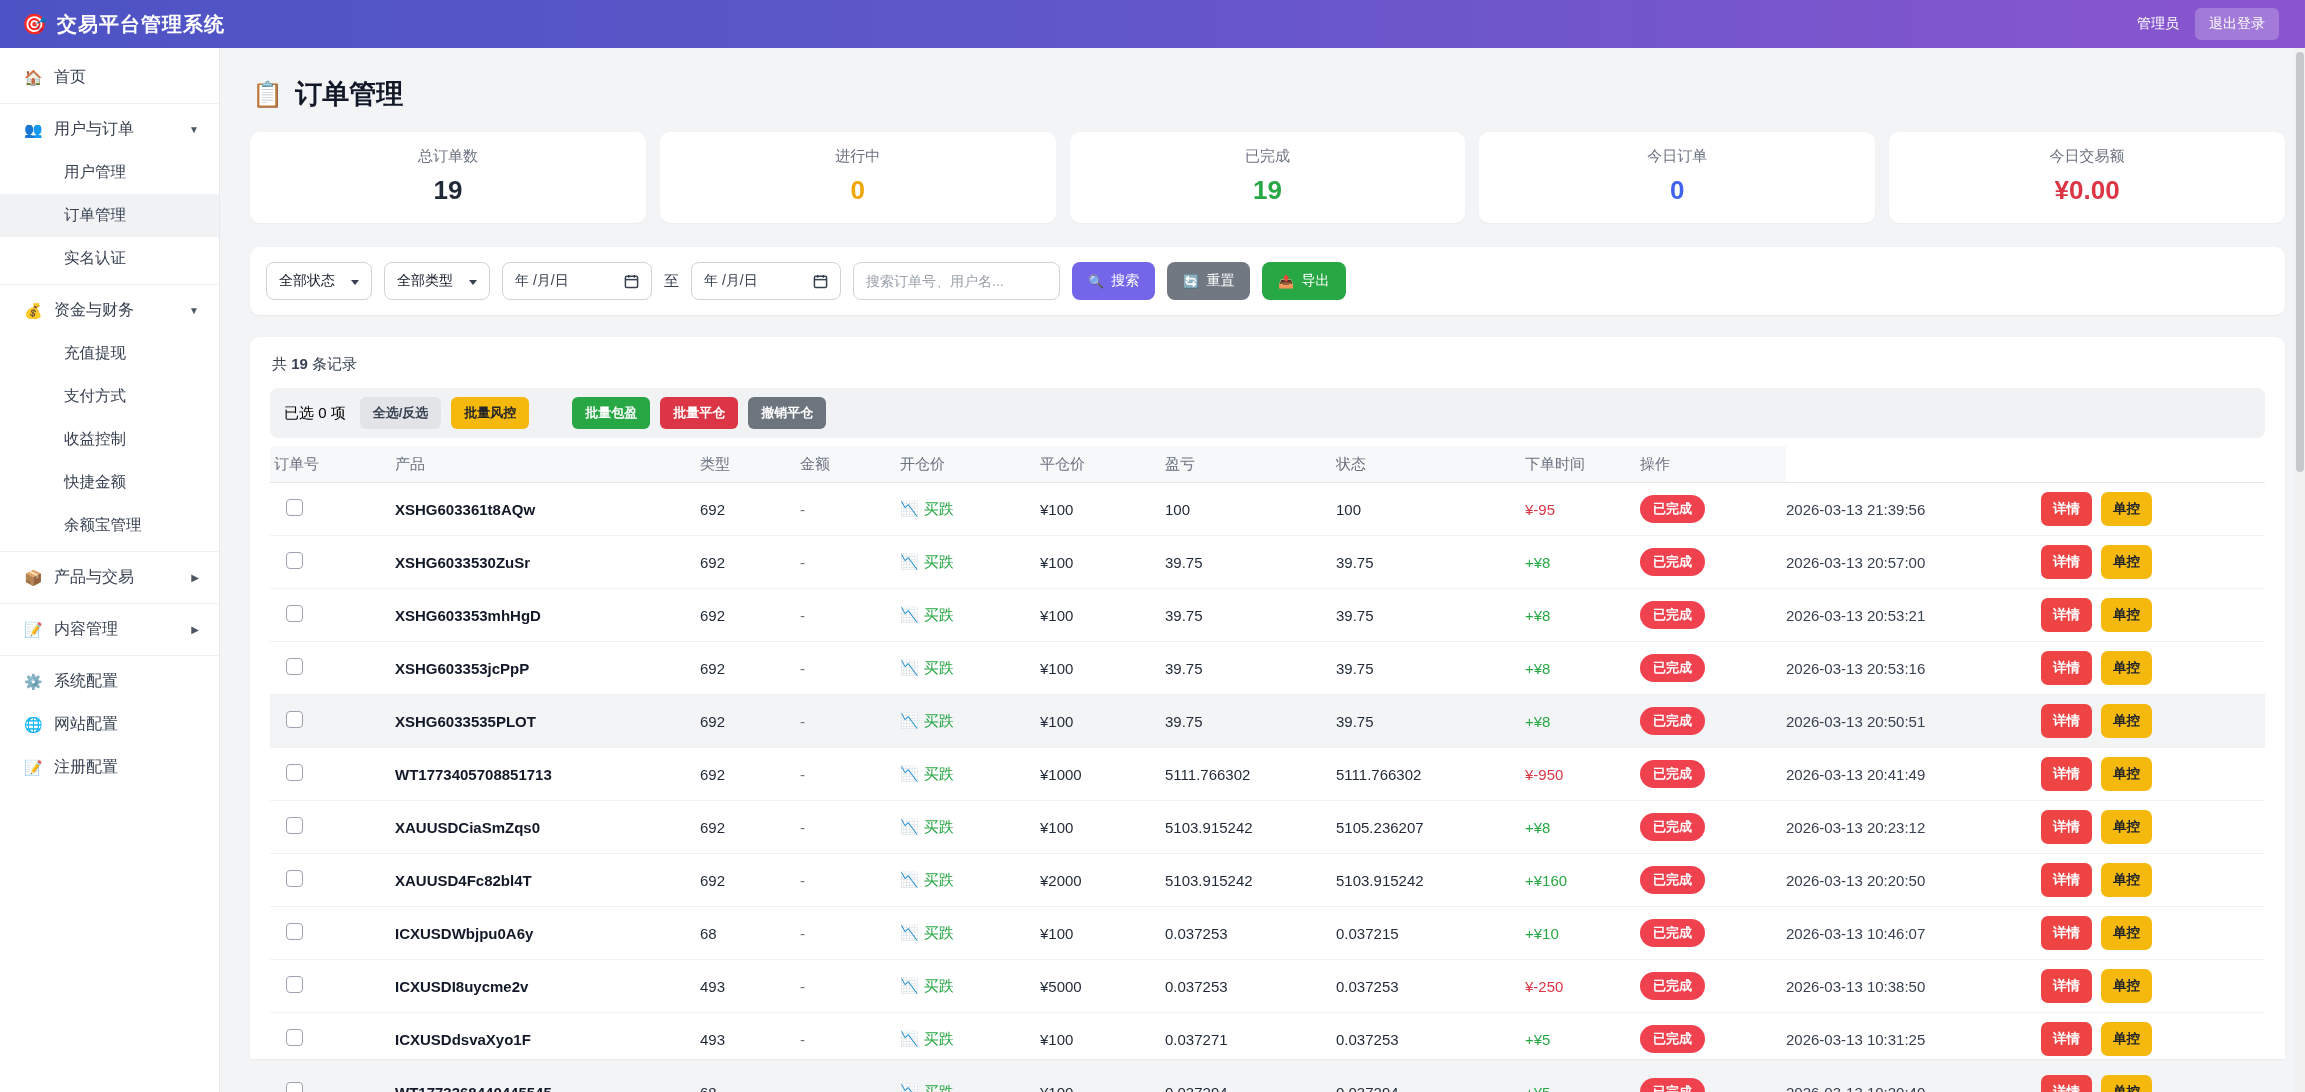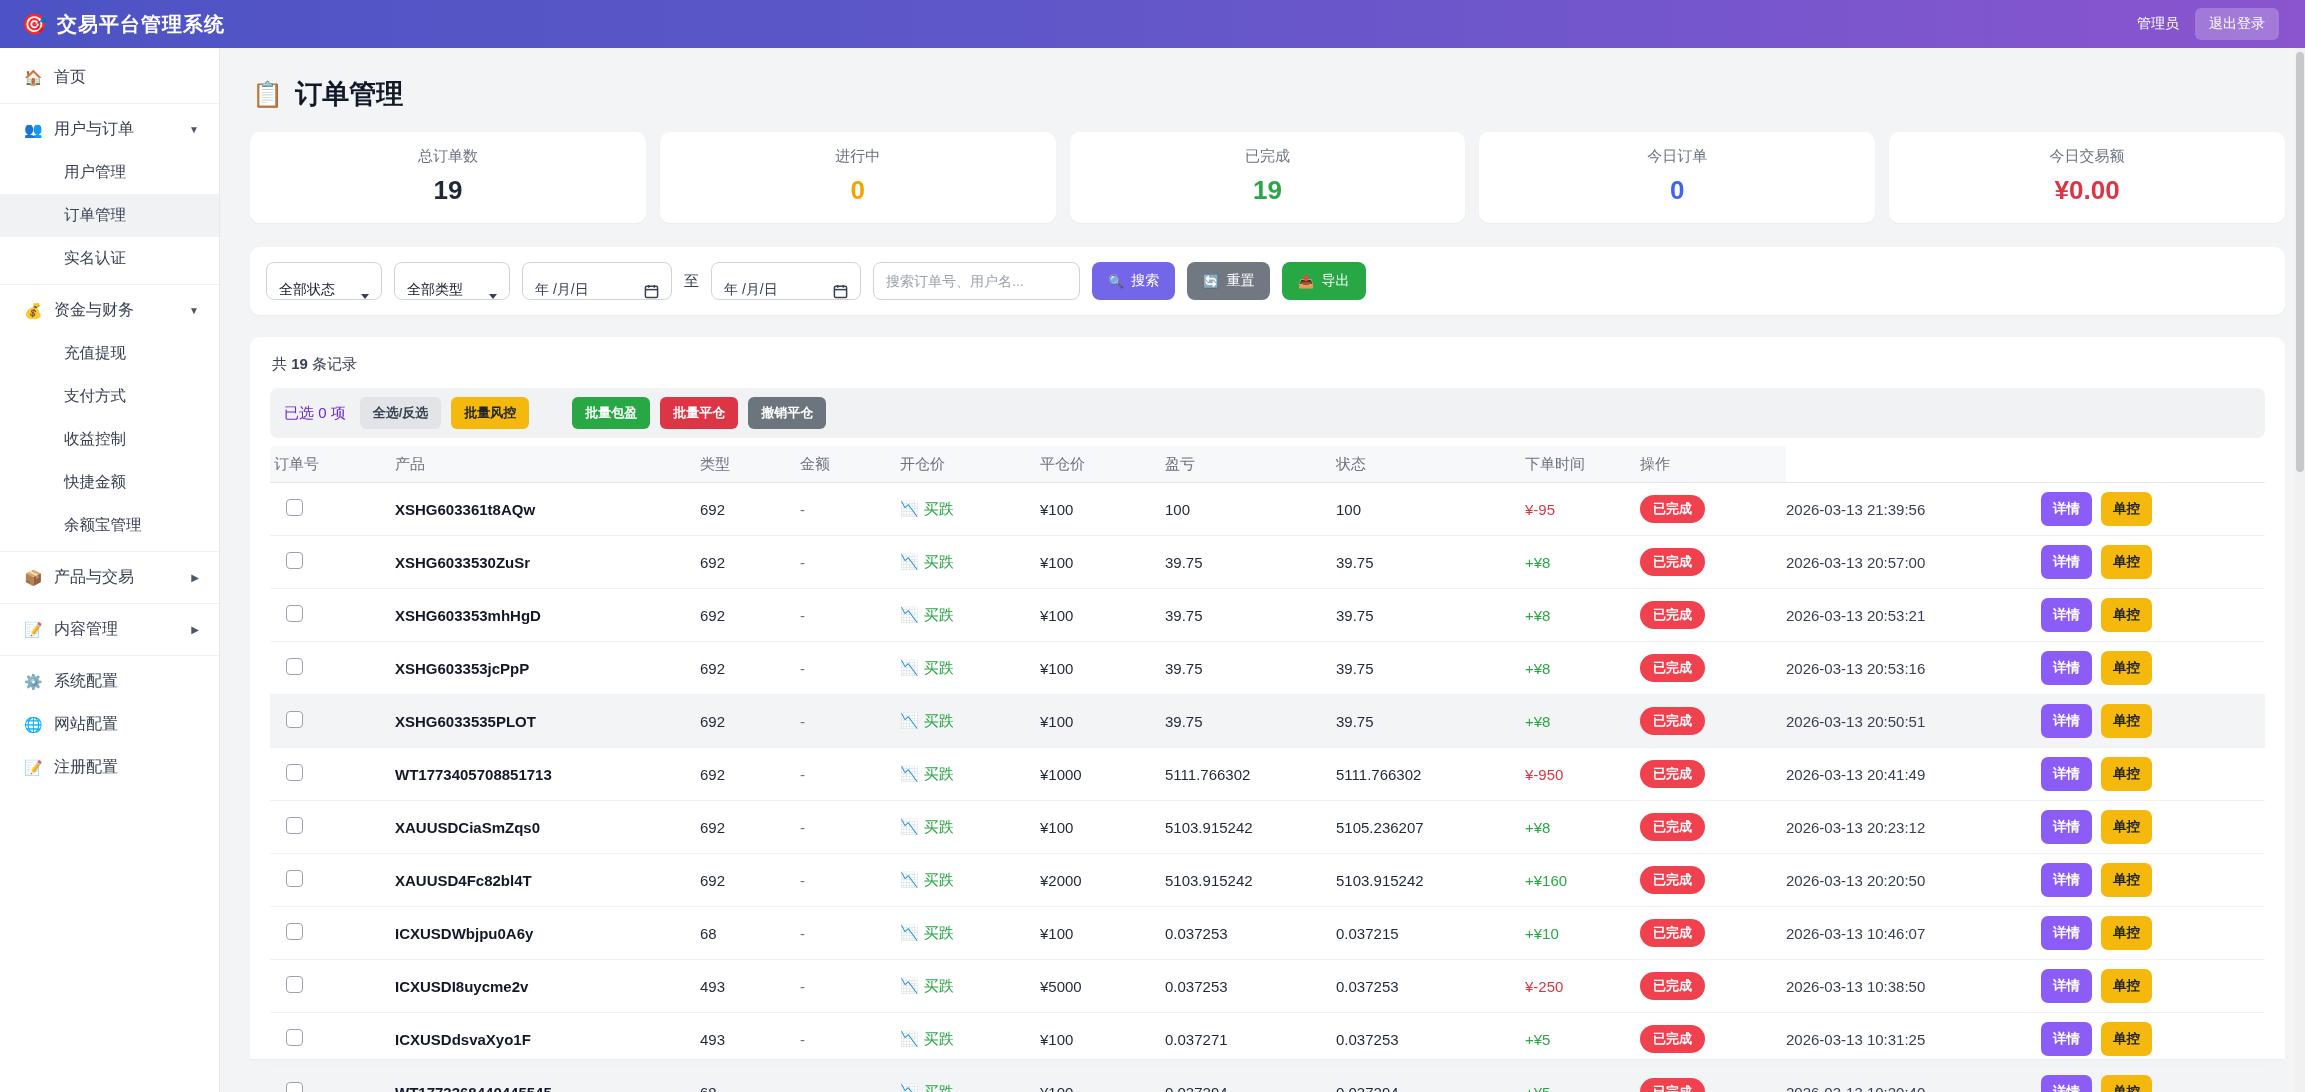"全部状态" .pseudo-select,.date-input { align-items: flex-end -> center; gap: 26px -> 16px }
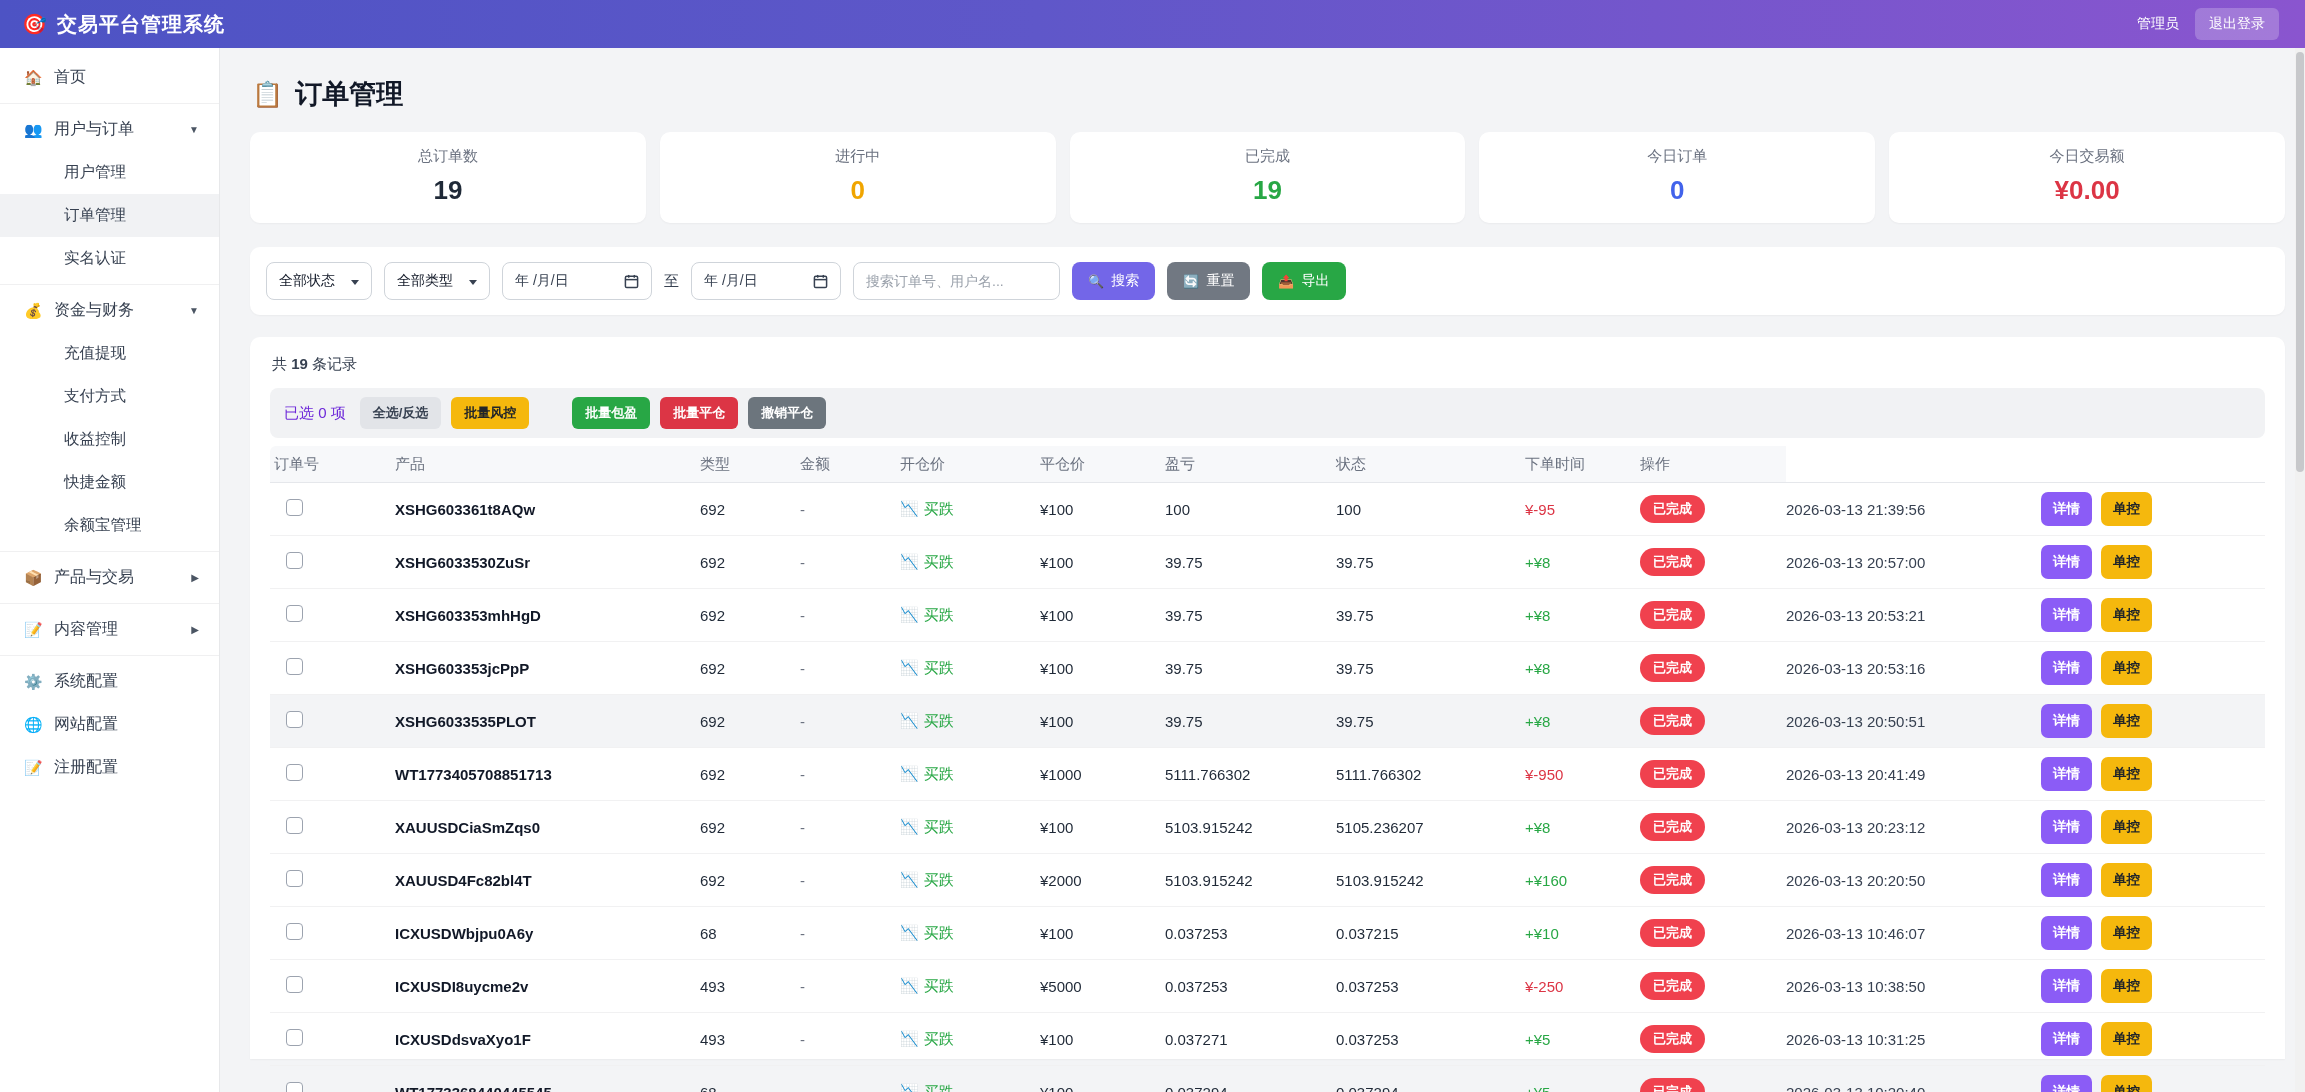"已选 0 项" .selected-label { color: #6d28d9 -> #000000 }
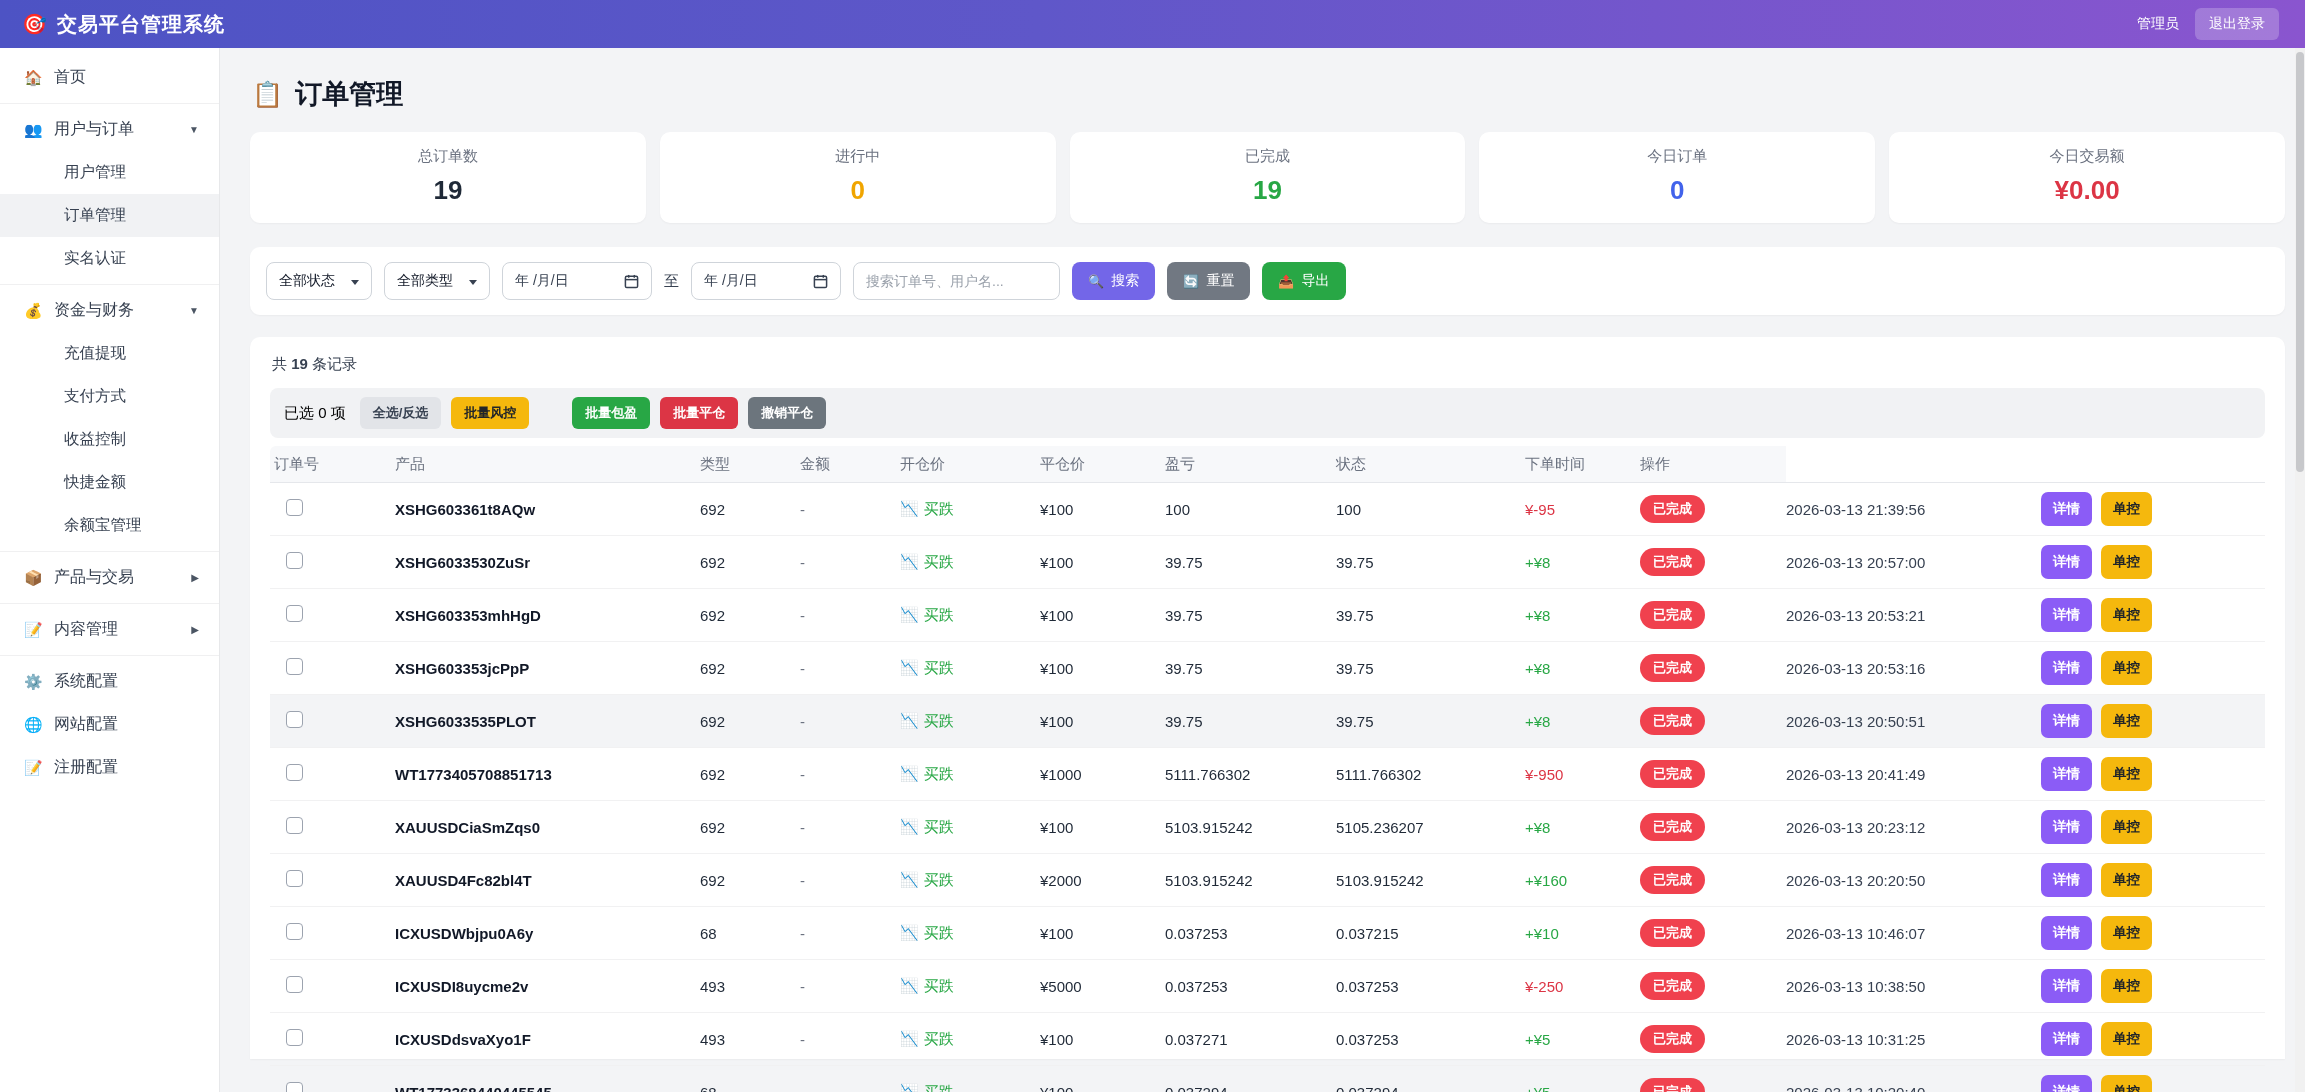"详情" .act-detail { background: #8b5cf6 -> #ef4444 }
